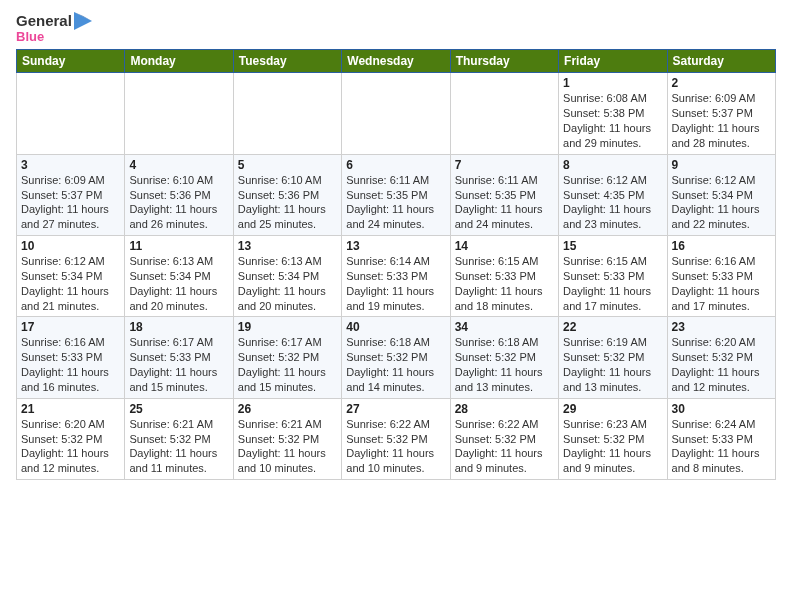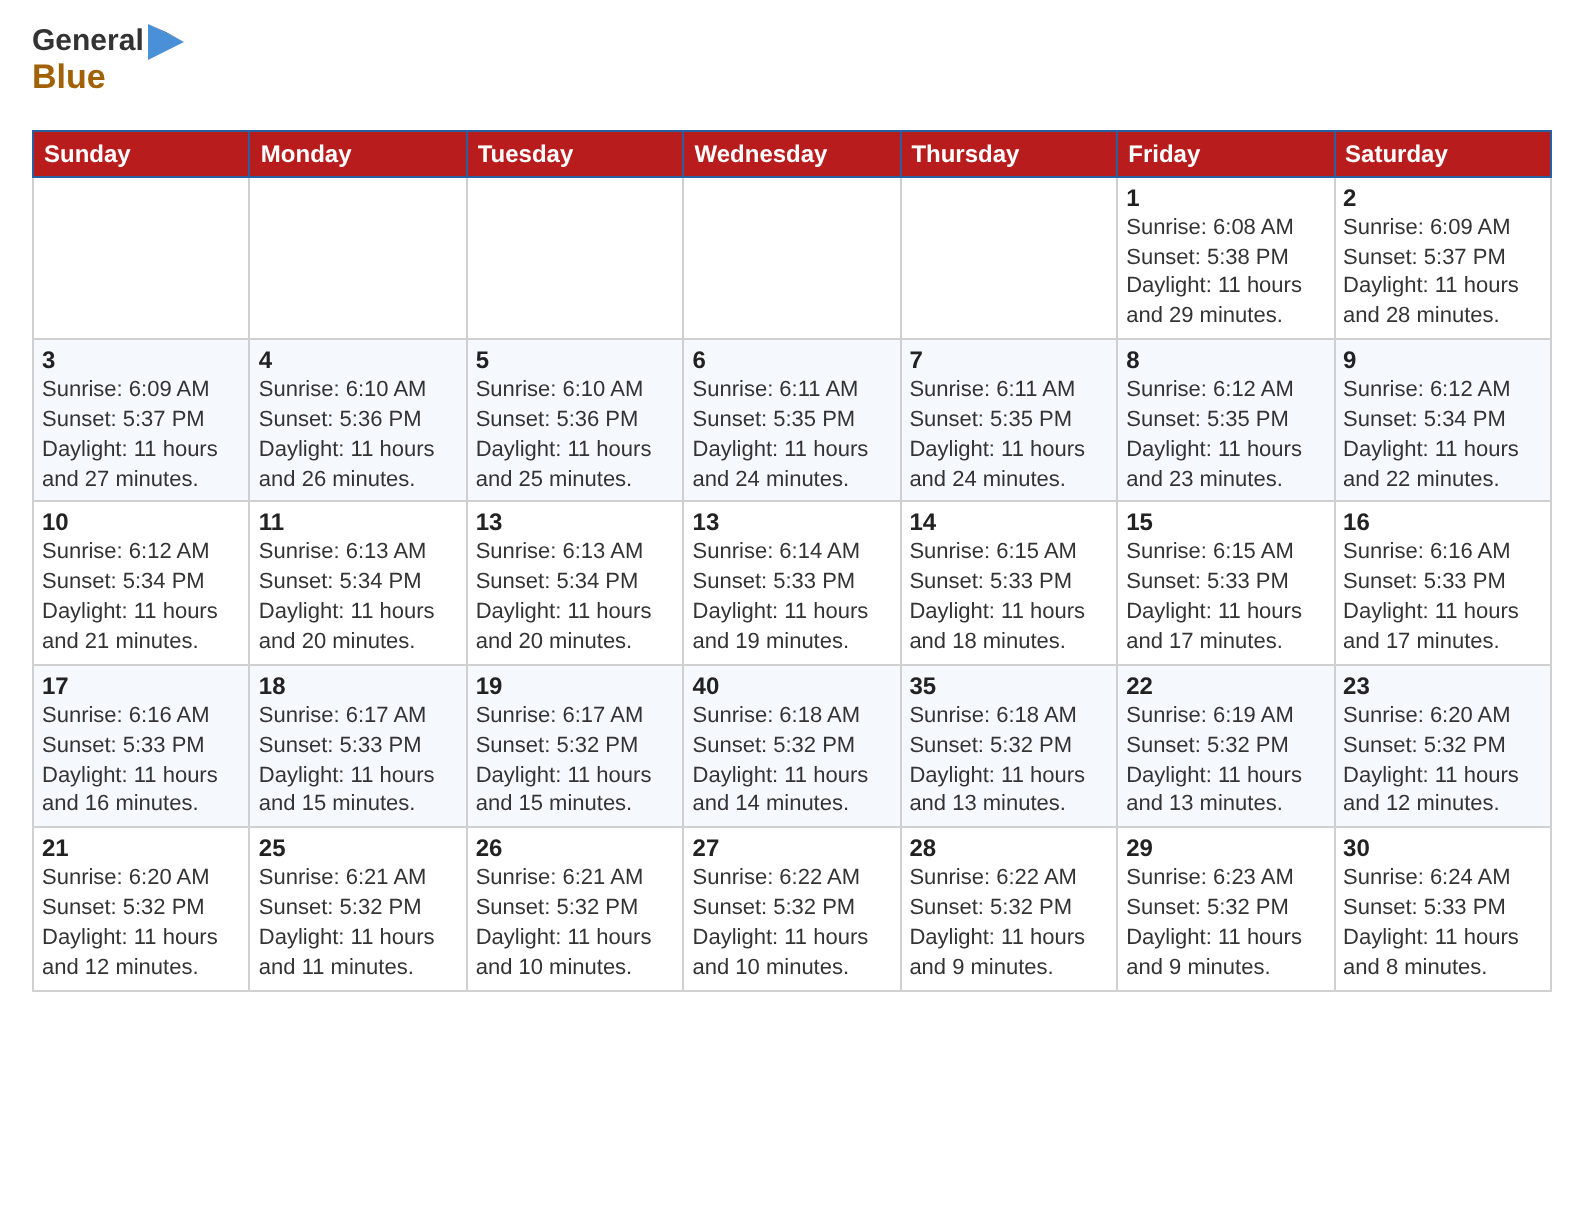"General" .header { margin-bottom: 16px -> 5px }
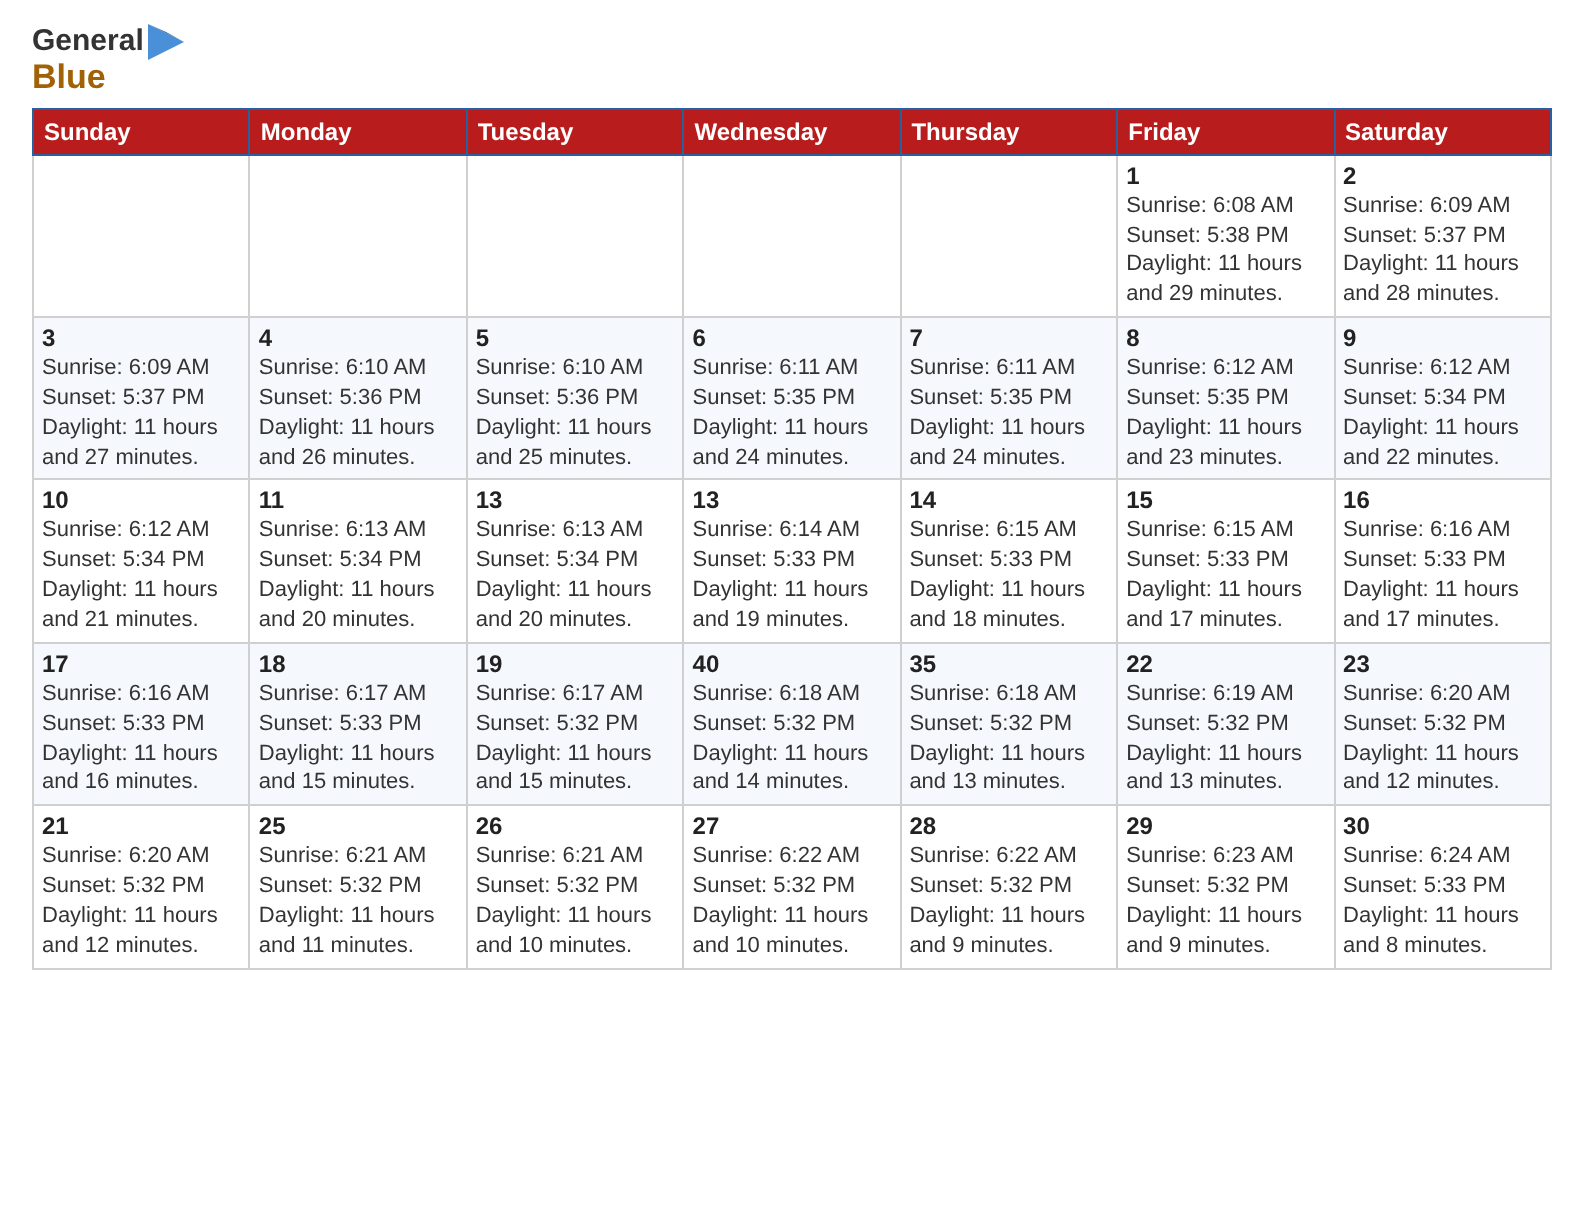"Blue" span { color: #a16207 -> #ec4899; font-size: 17px -> 13px }
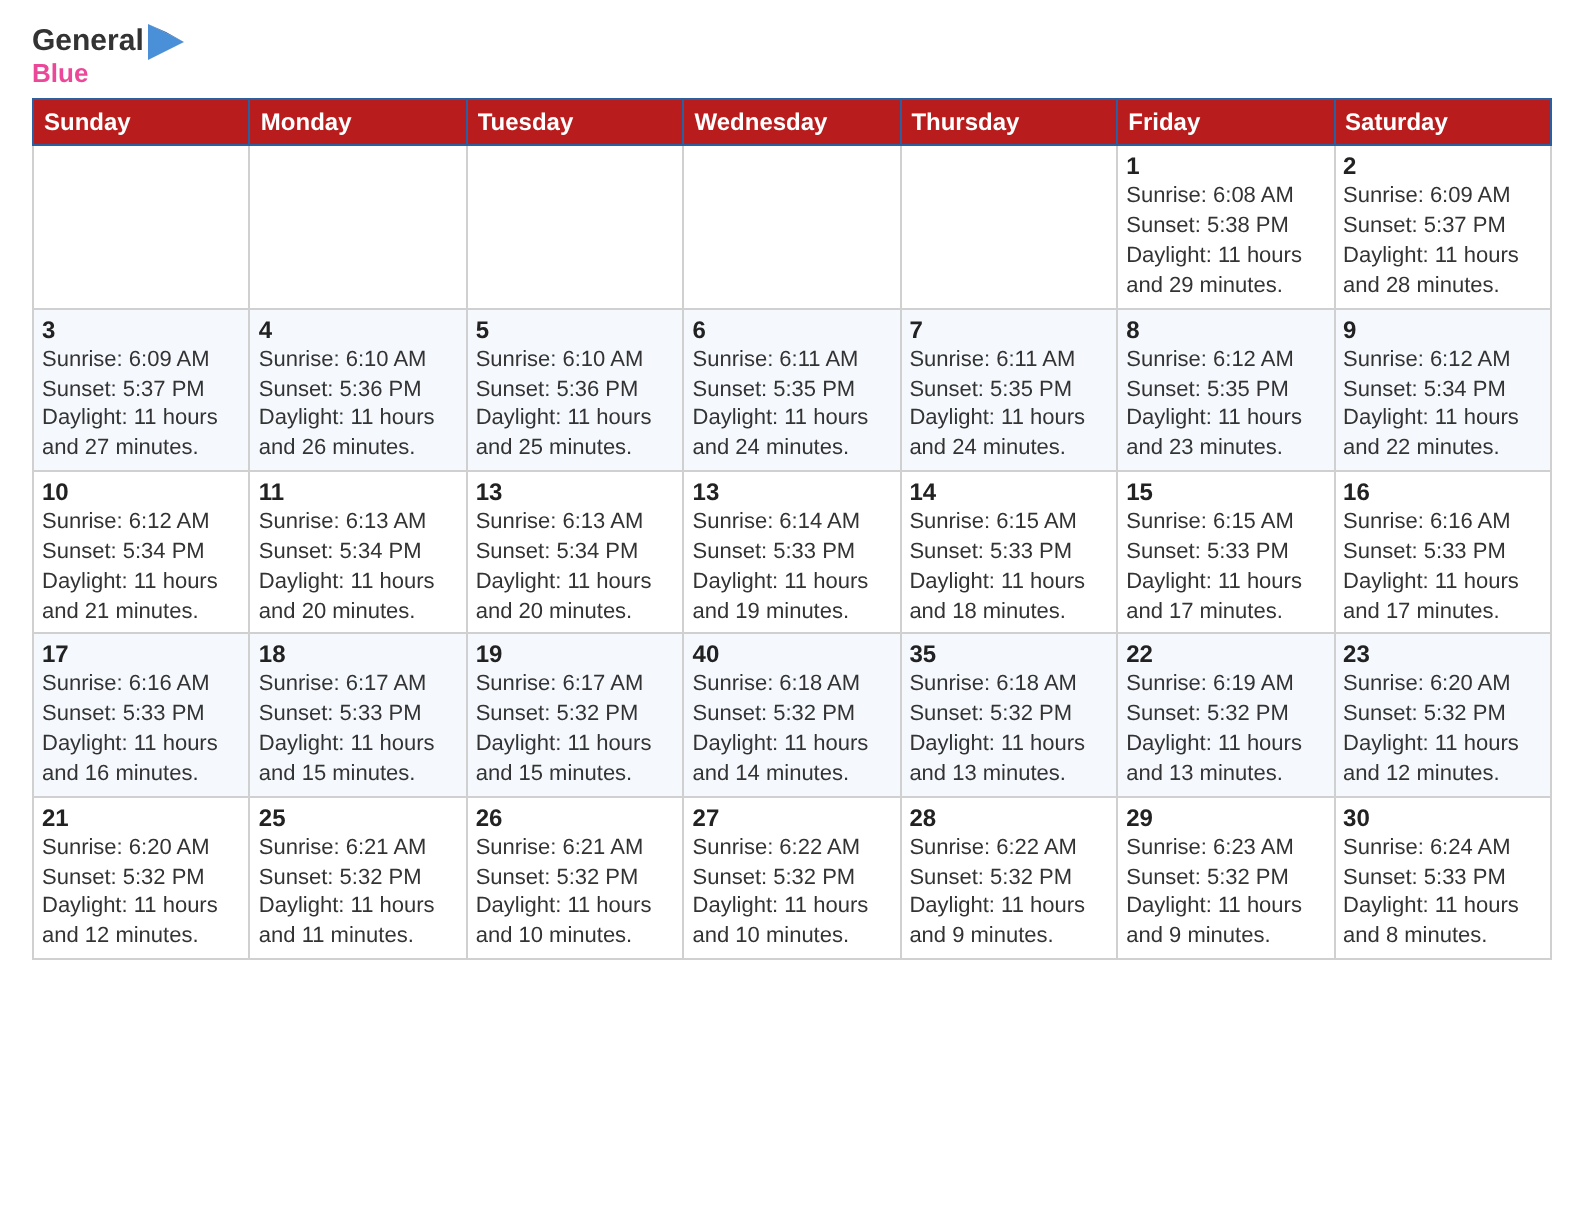"Sunday" .calendar th { background: #b91c1c -> #4d7c0f }
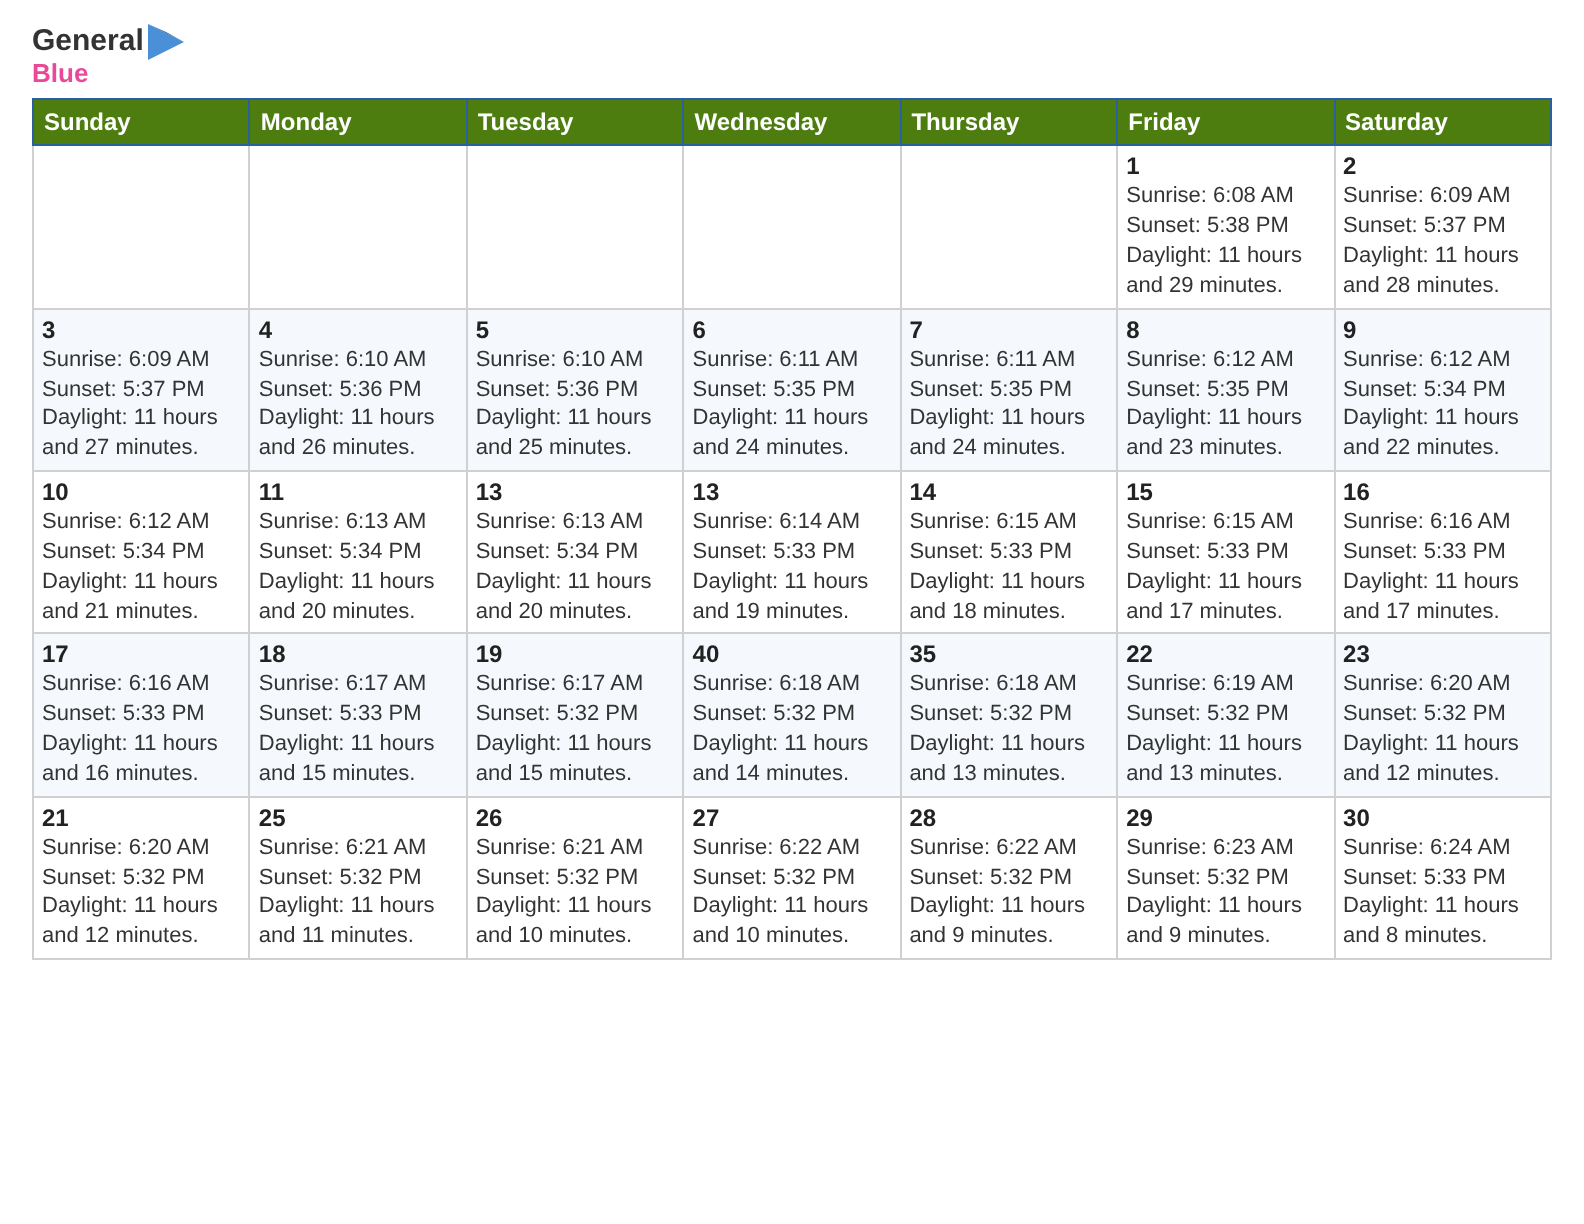"Sunrise: 6:12 AM Sunset: 5:35" div.day-info { text: 5:35 -> 4:35 }
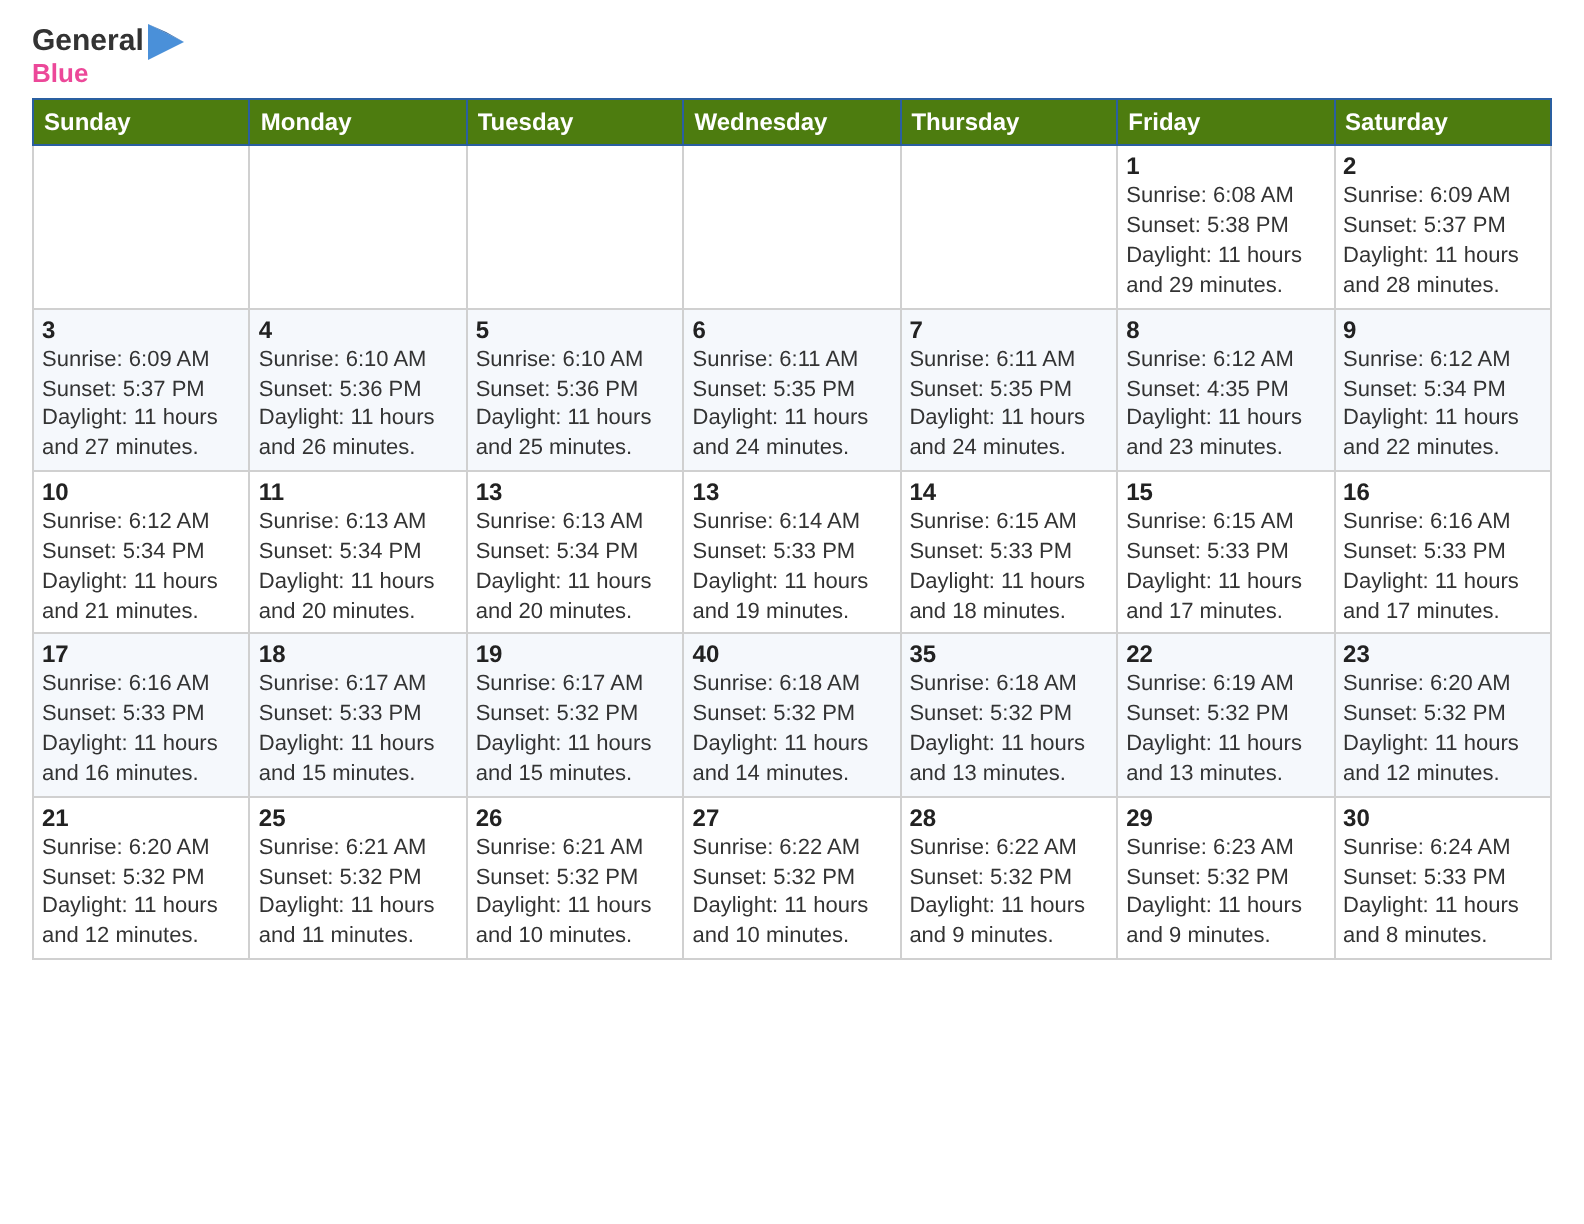"35" span.day-num { text: 35 -> 34 }
